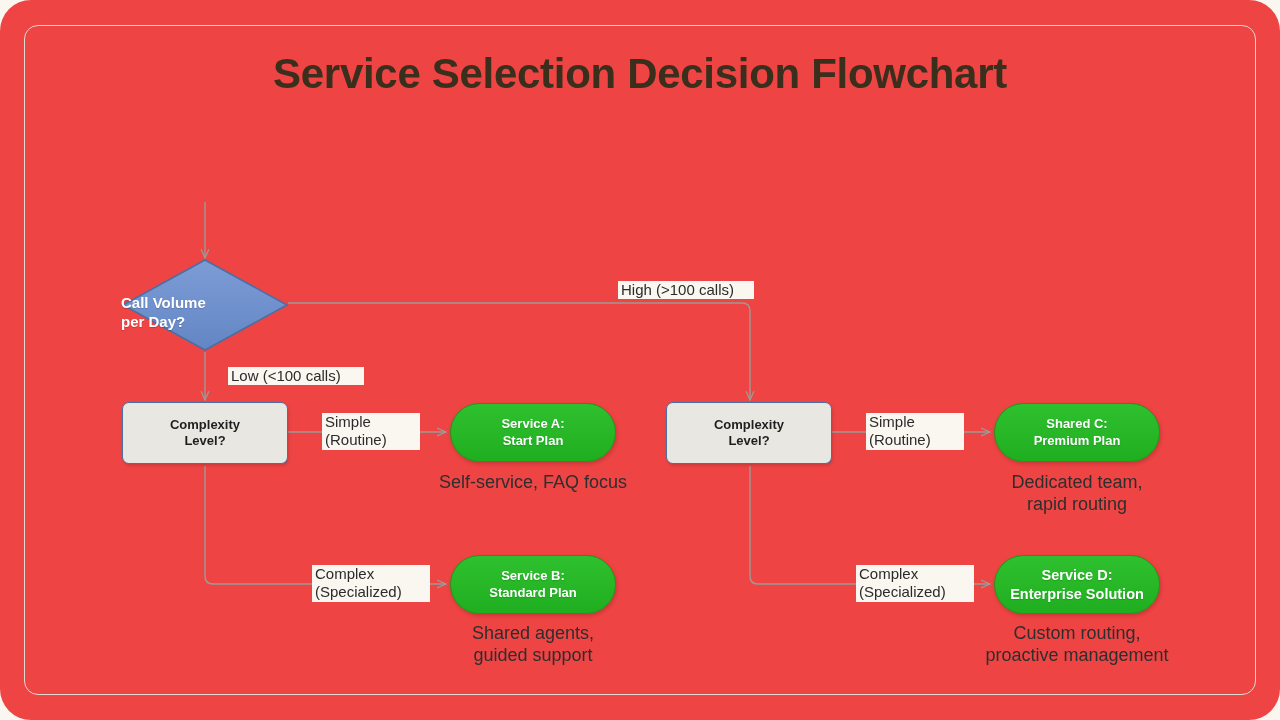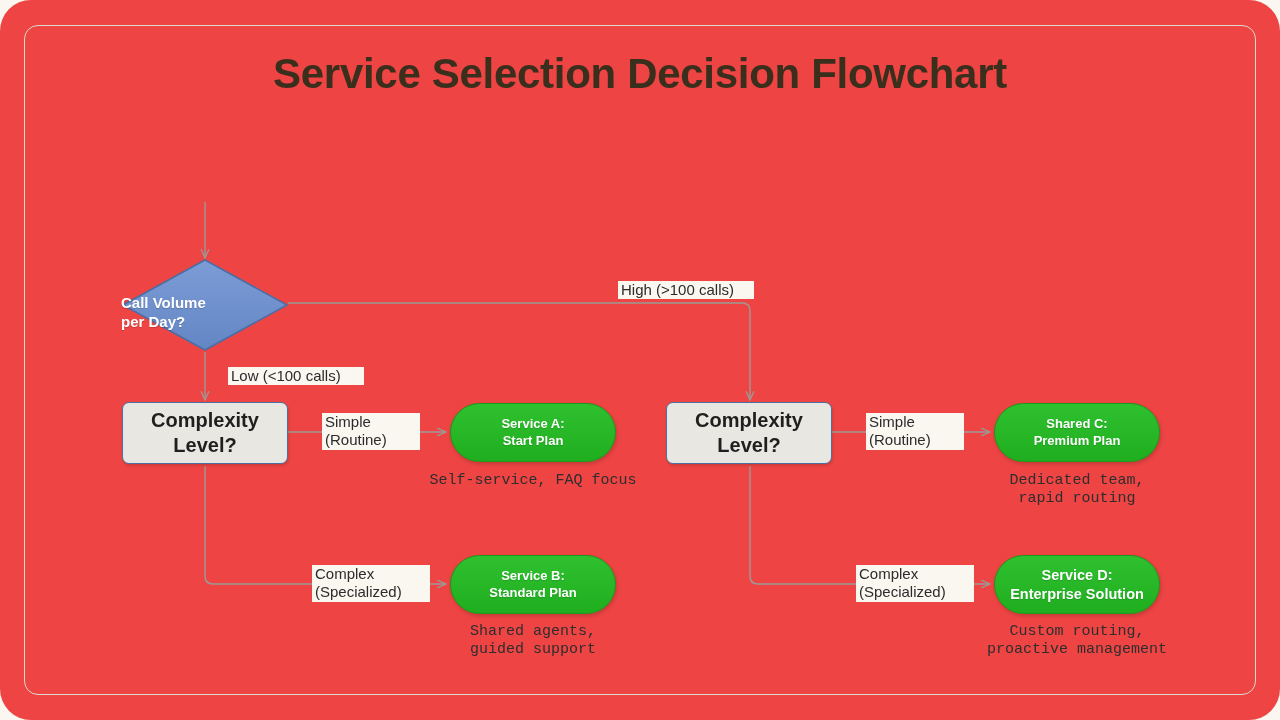"Complexity" .node-decision-box { font-size: 20px -> 13px }
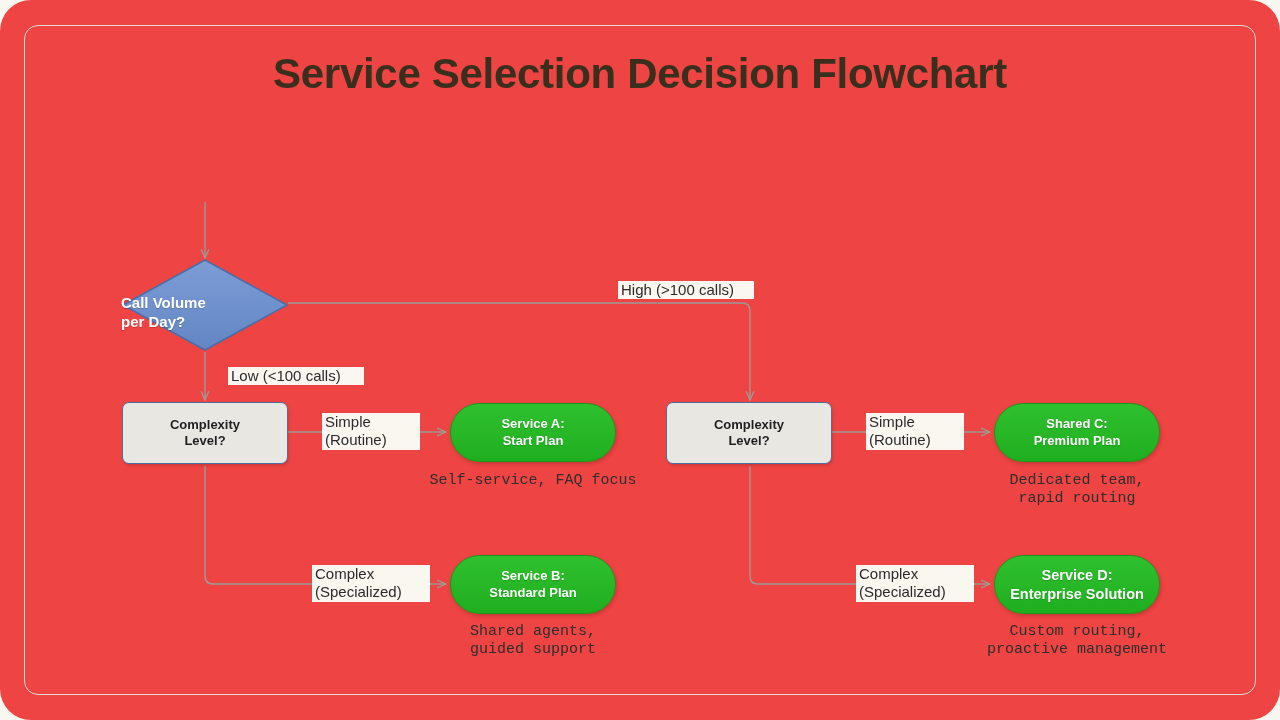"Self-service, FAQ focus" .caption { font-family: Liberation Mono, monospace -> none; font-size: 15px -> 18px }
